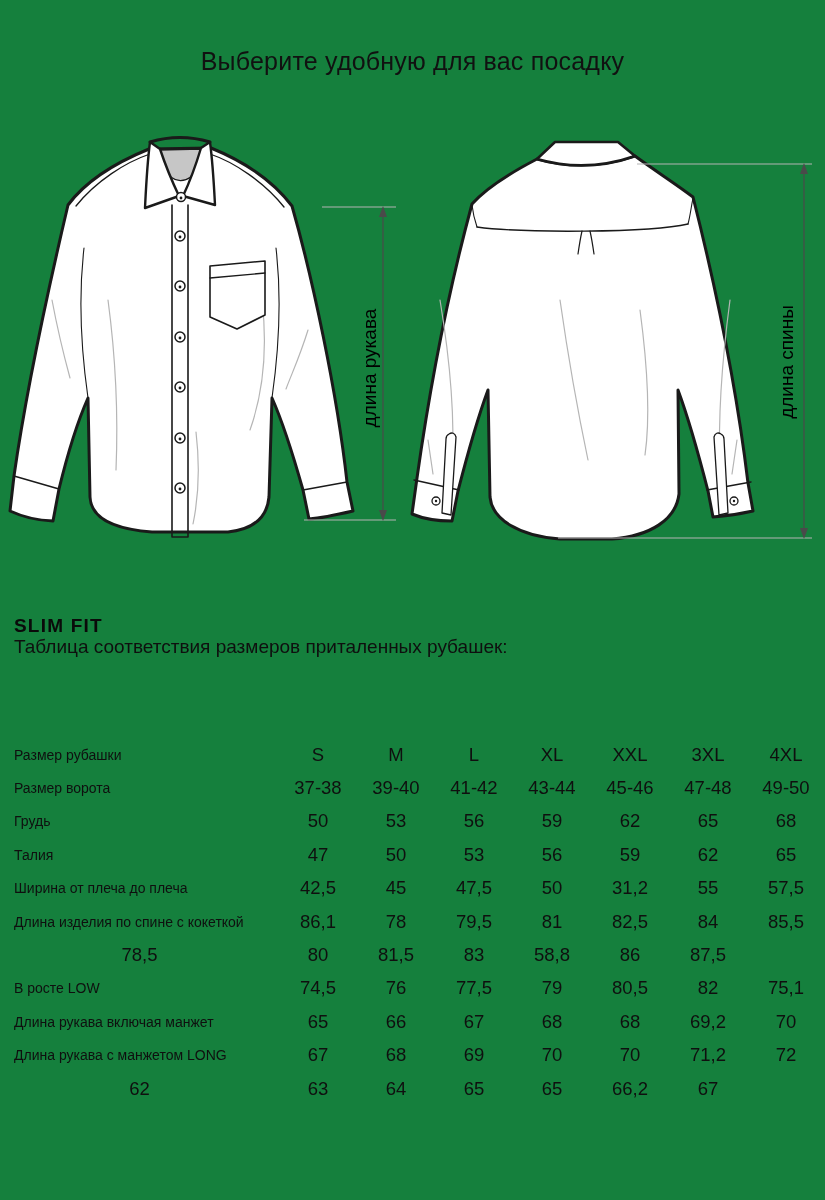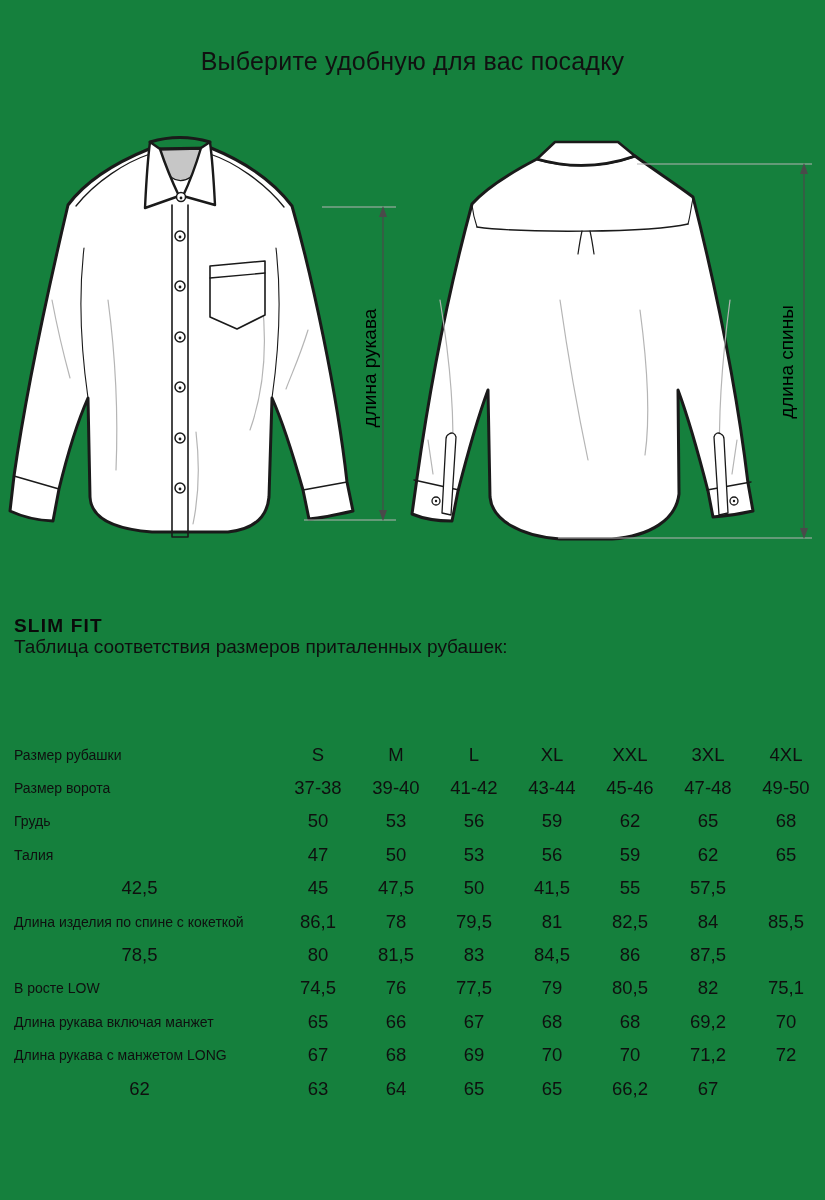"Ширина от плеча до плеча" div.tlabel { html: none -> <div>Ширина от плеча до плеча</div> }
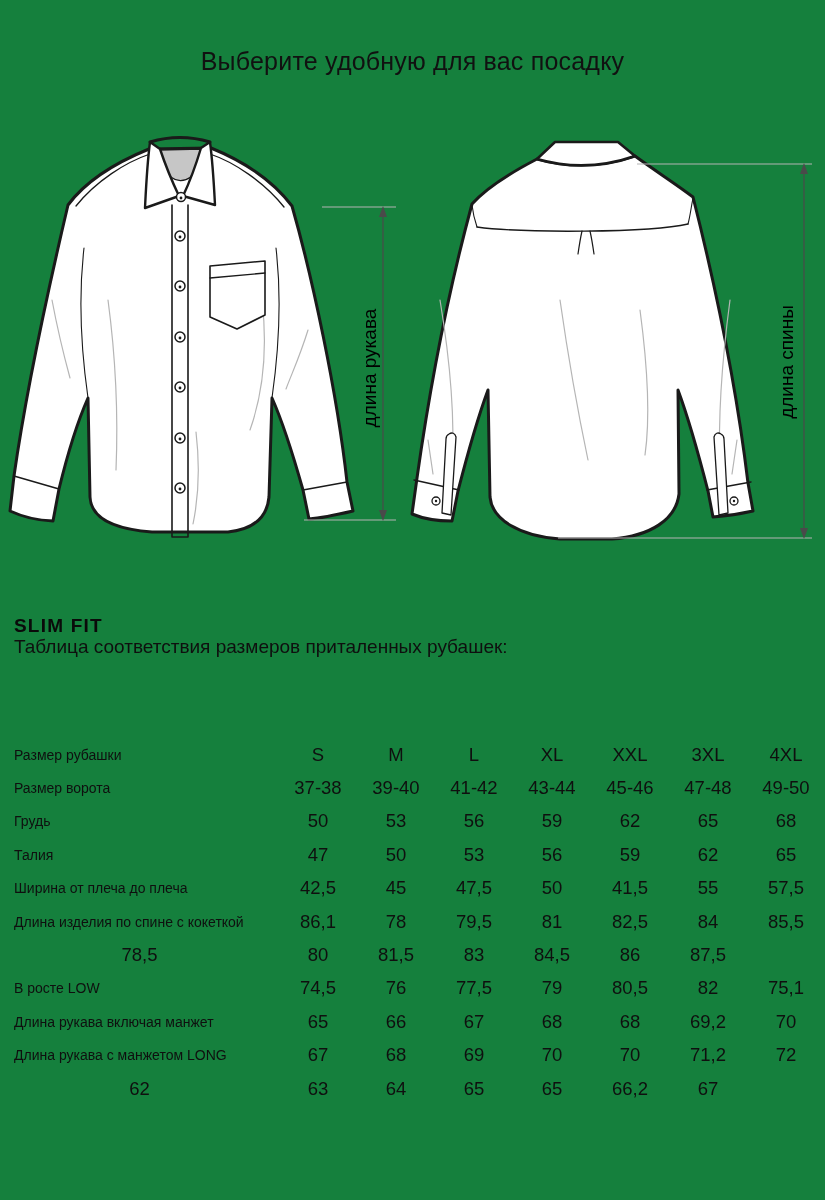"41,5" div.tcell { text: 41,5 -> 31,2 }
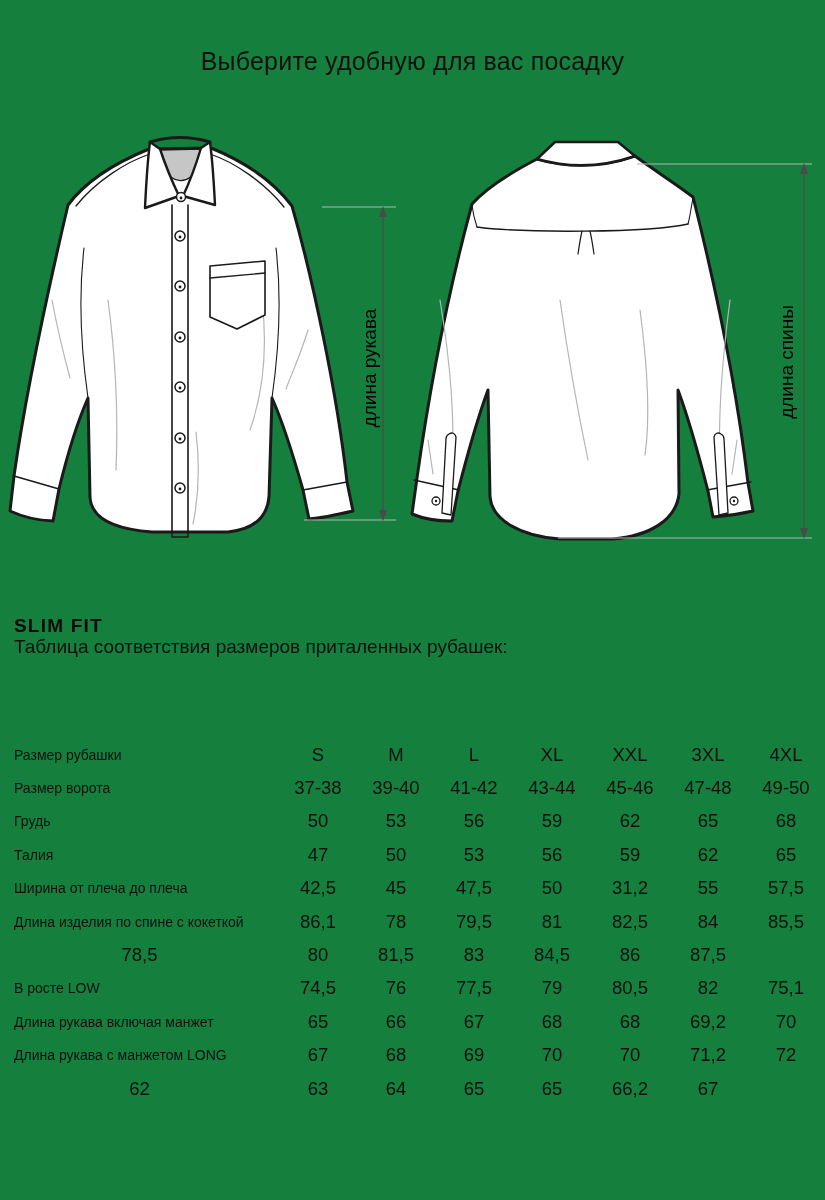"84,5" div.tcell { text: 84,5 -> 58,8 }
